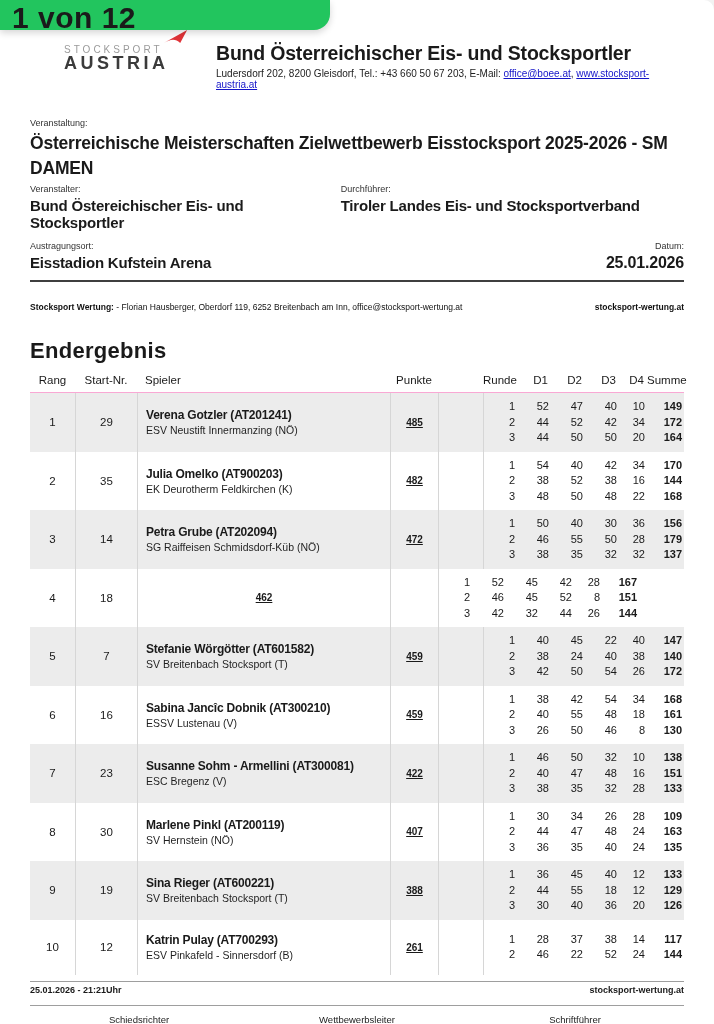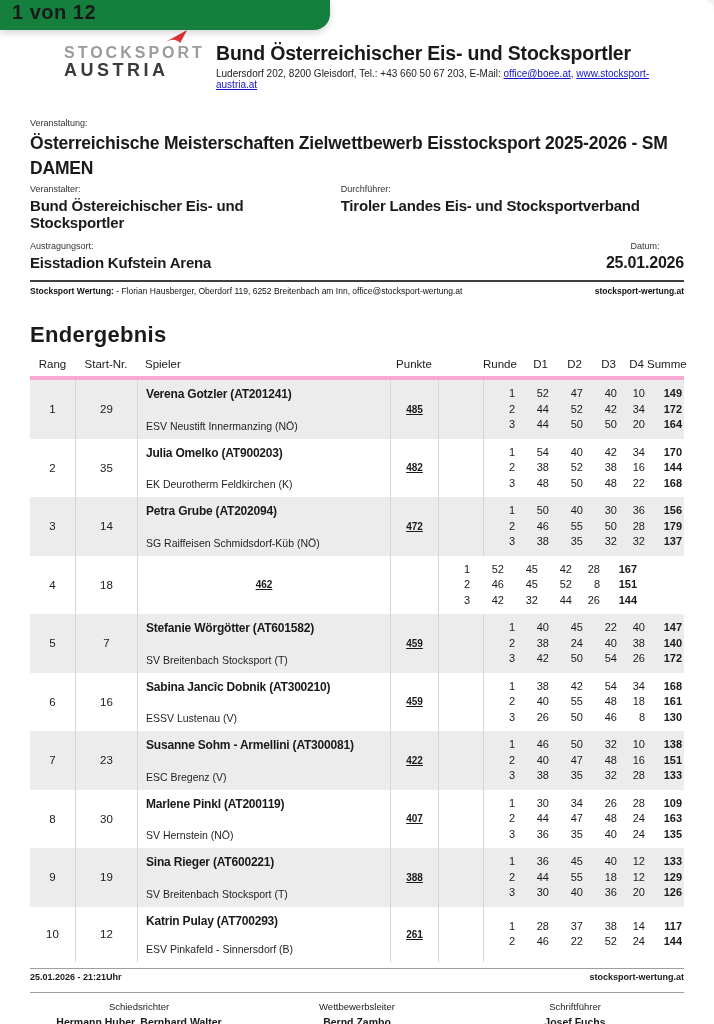"1 von 12" .page-chip { background: #15803d -> #22c55e; font-size: 20px -> 30px }
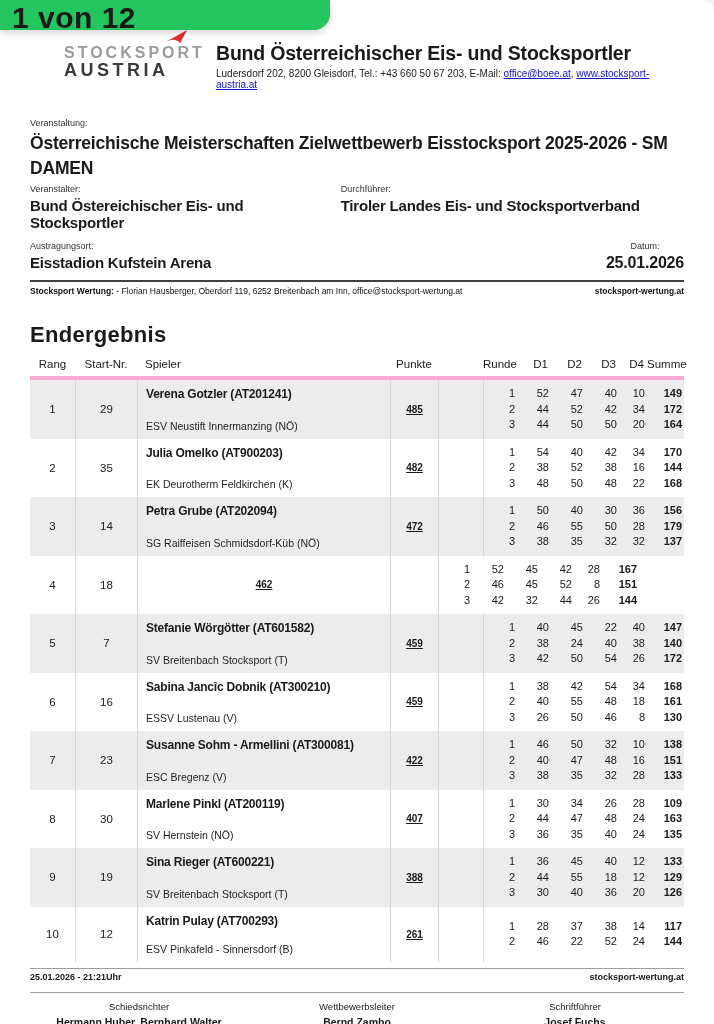"STOCKSPORT" .logo .l1 { font-size: 16px -> 10px; font-weight: 700 -> 400 }
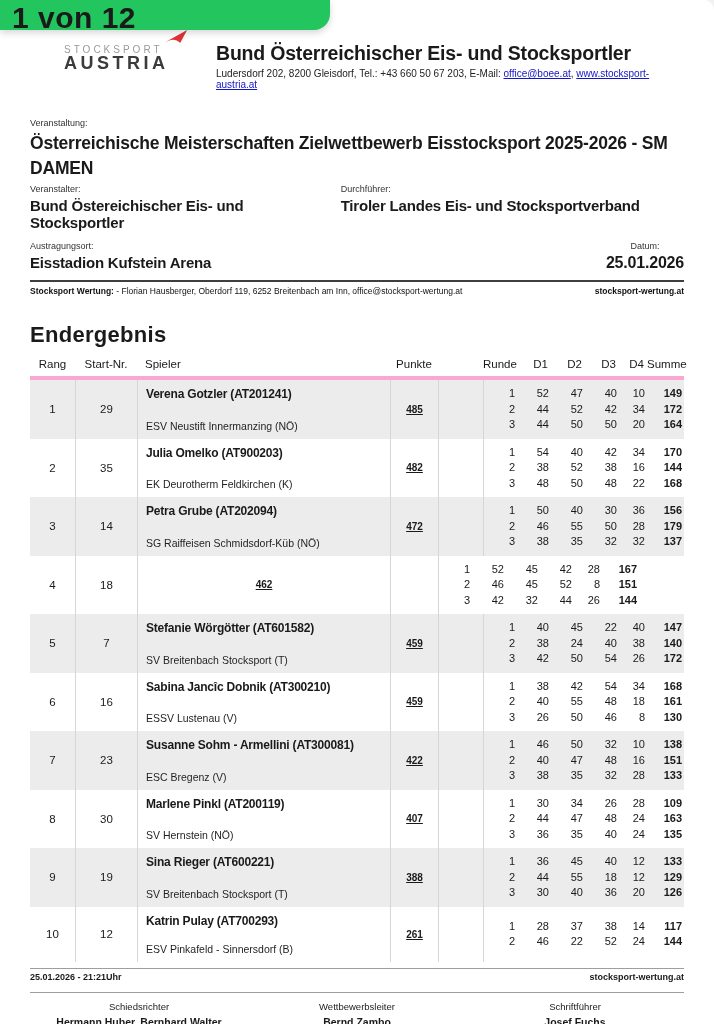"Datum:" .ort-row .right { text-align: center -> right }
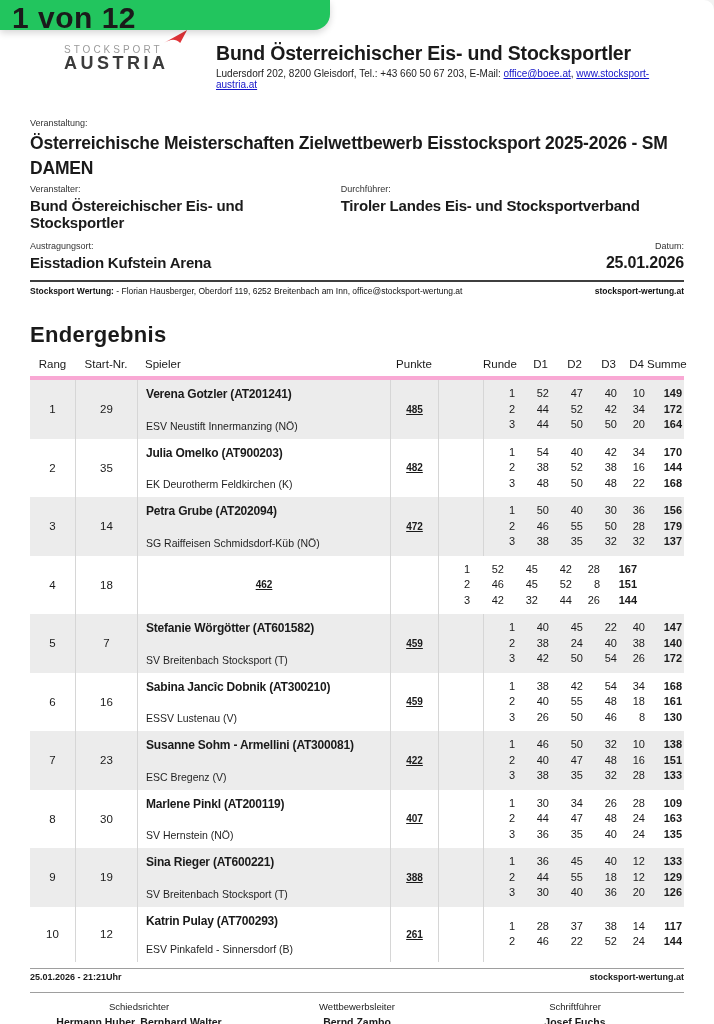"Stocksport Wertung: - Florian" .wertung { padding: 4px 0 0 -> 20px 0 0 }
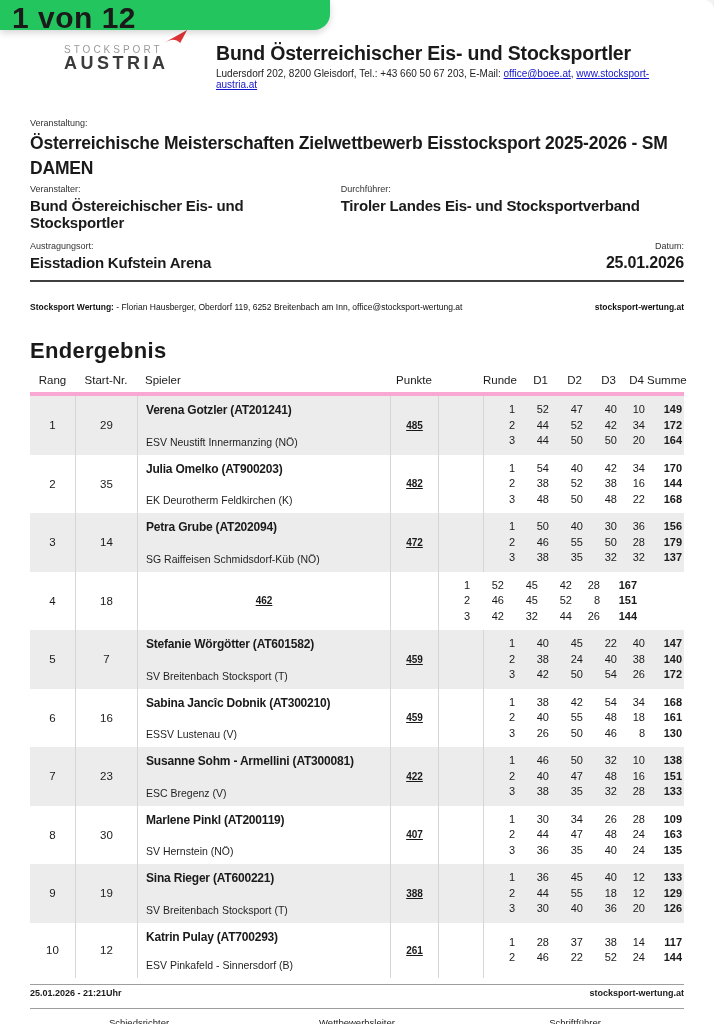"Rang" .t-head { border-bottom: 4px solid #f9a8d4 -> 1px solid #f9a8d4 }
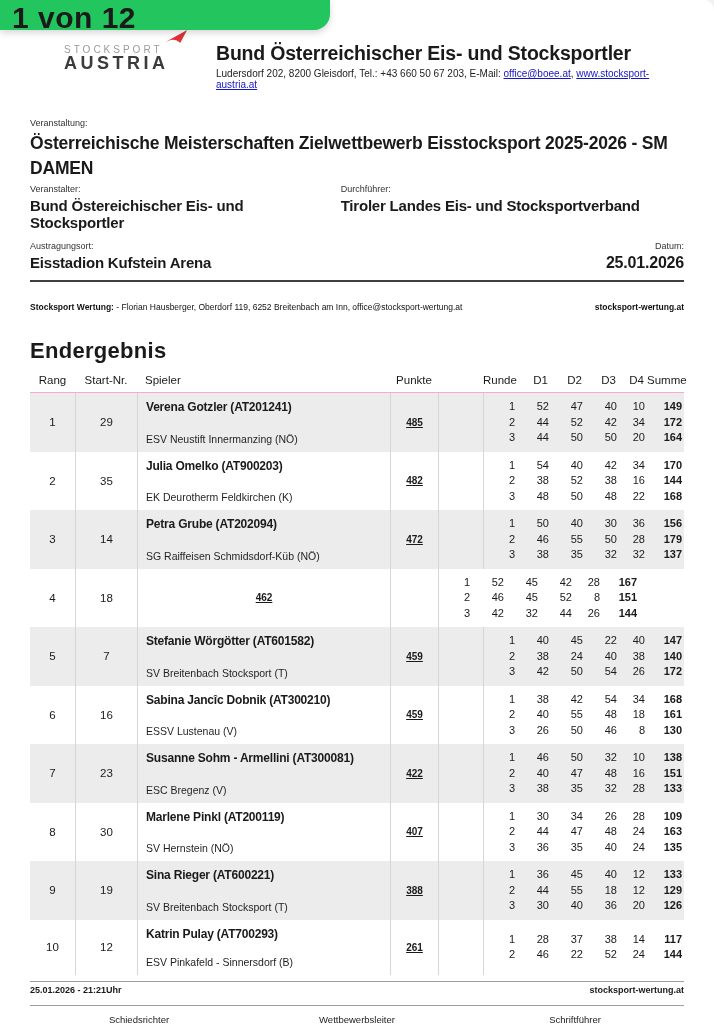"Verena Gotzler (AT201241)" .t-row .spieler { justify-content: space-between -> center }
